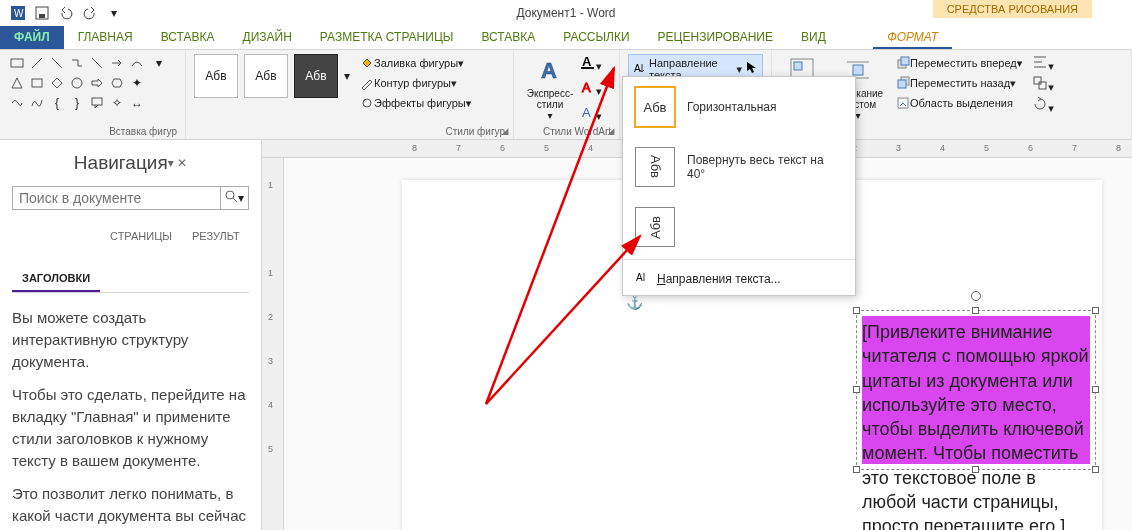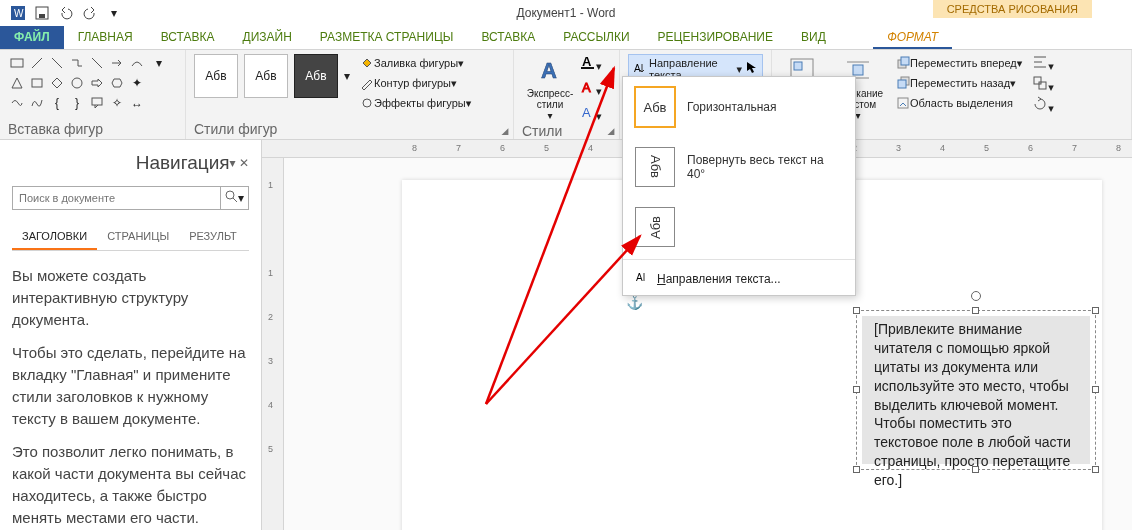"Вставка фигур" .group-label { font-size: 14px -> 10px; text-align: left -> right }
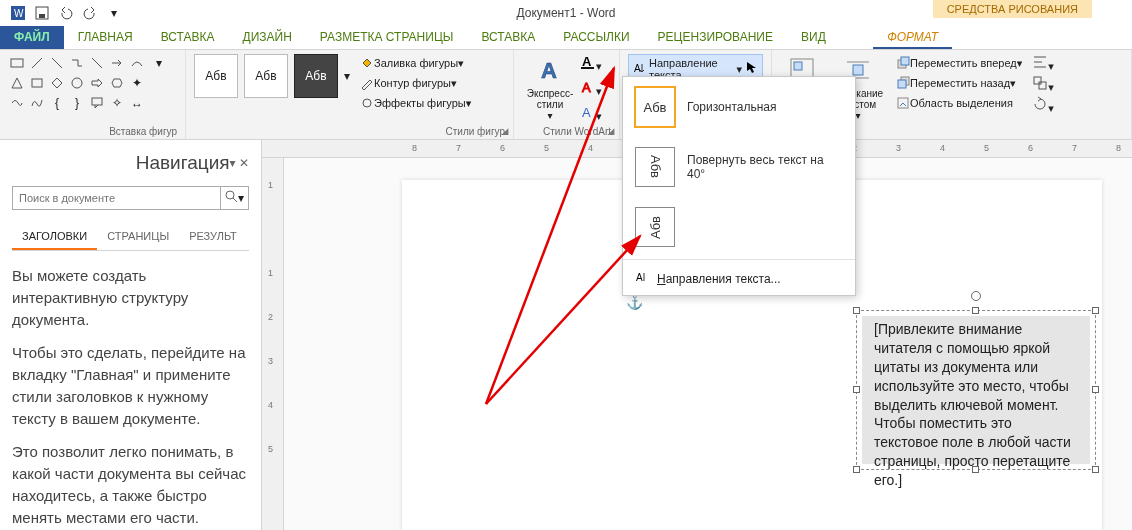"Навигация" .nav-title { justify-content: flex-end -> center }
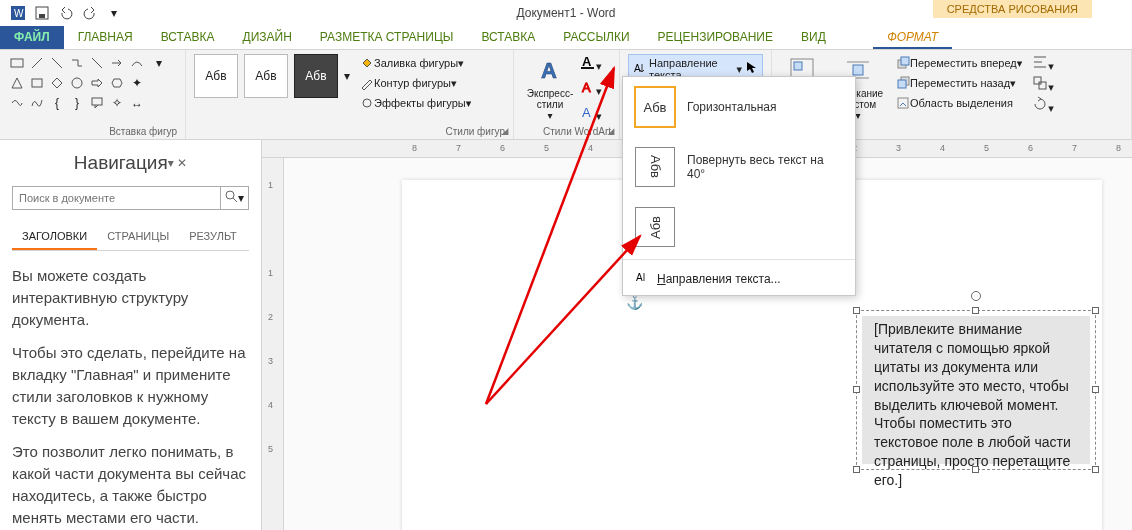"Поиск в документе" .nav-search input { font-size: 11px -> 14px }
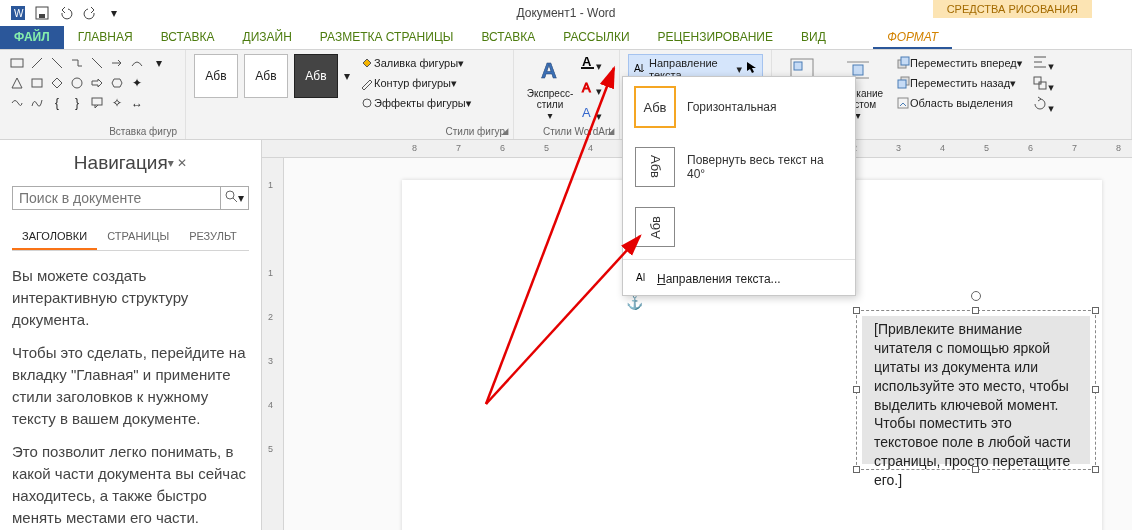"ЗАГОЛОВКИ" .nav-tab.active { border-bottom: 2px solid #f97316 -> 2px solid #4c1d95; font-weight: 400 -> 700; margin-top: none -> 42px }
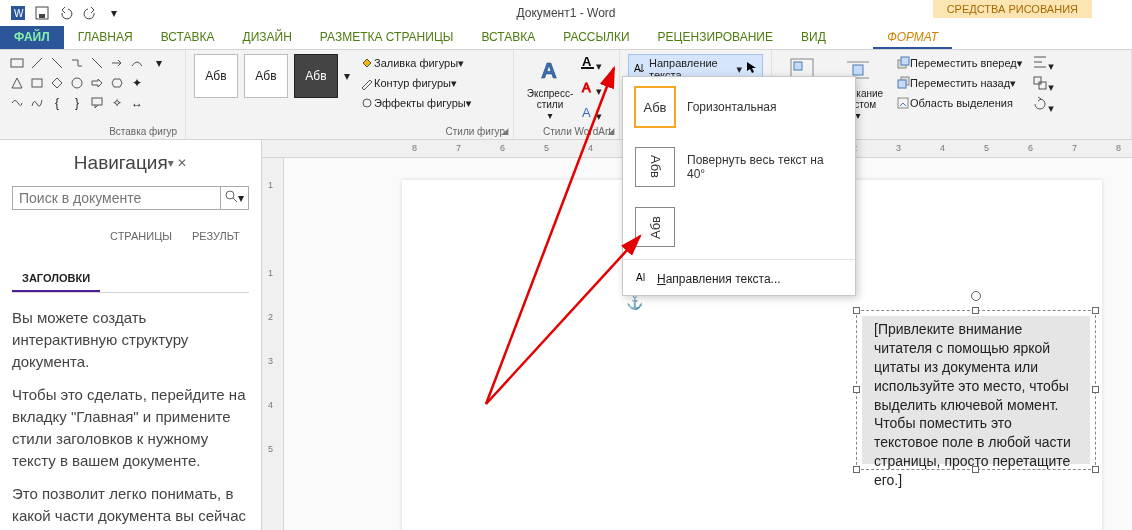"[Привлеките внимание читателя с помощью" .textbox-inner { background: #e5e5e5 -> #d946ef; font-size: 14px -> 18px; padding: 4px 12px -> 4px 0 }
